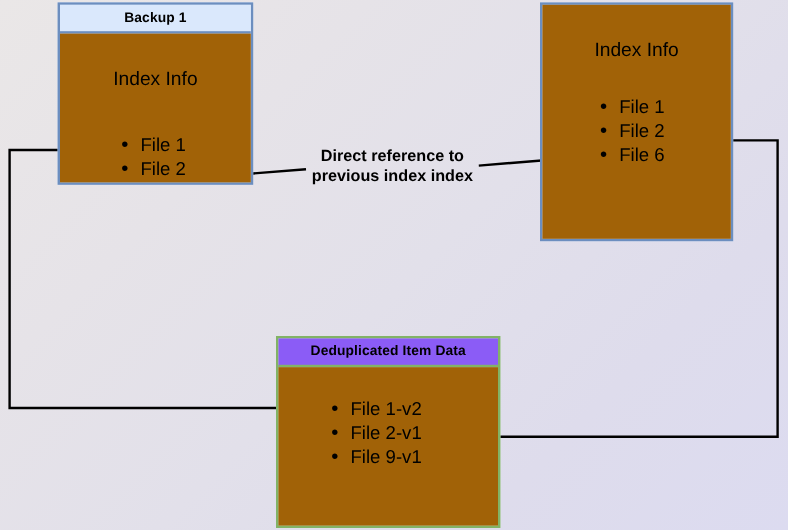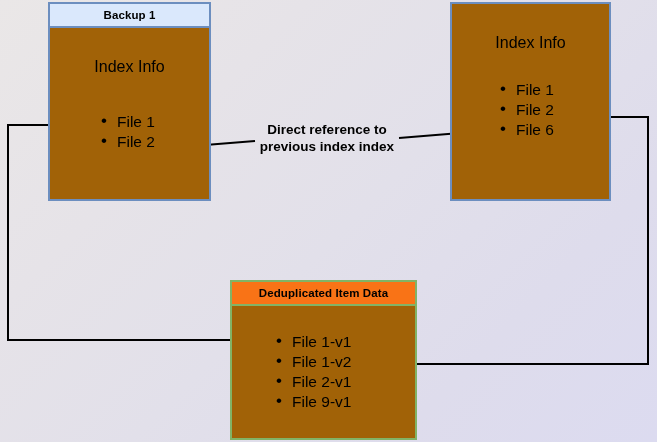"Backup 1" div.node { height: 199px -> 152px }
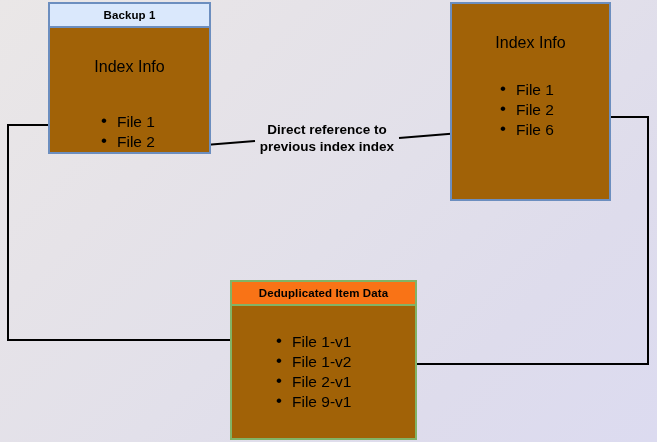"Deduplicated Item Data" .node-green .node-header { background: #f97316 -> #8b5cf6 }
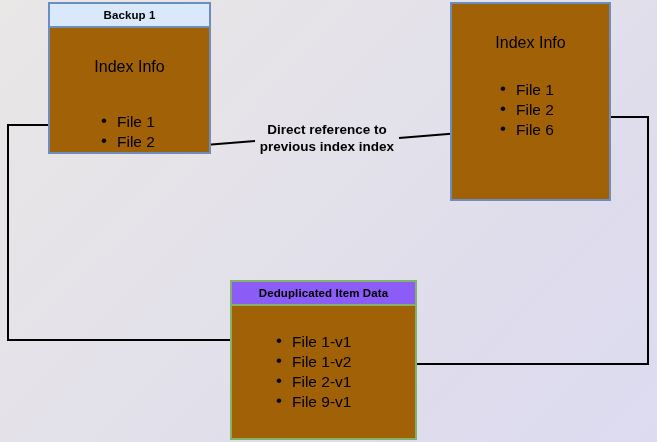"File 1-v1" li { html: <li>File 1-v1</li> -> none }
